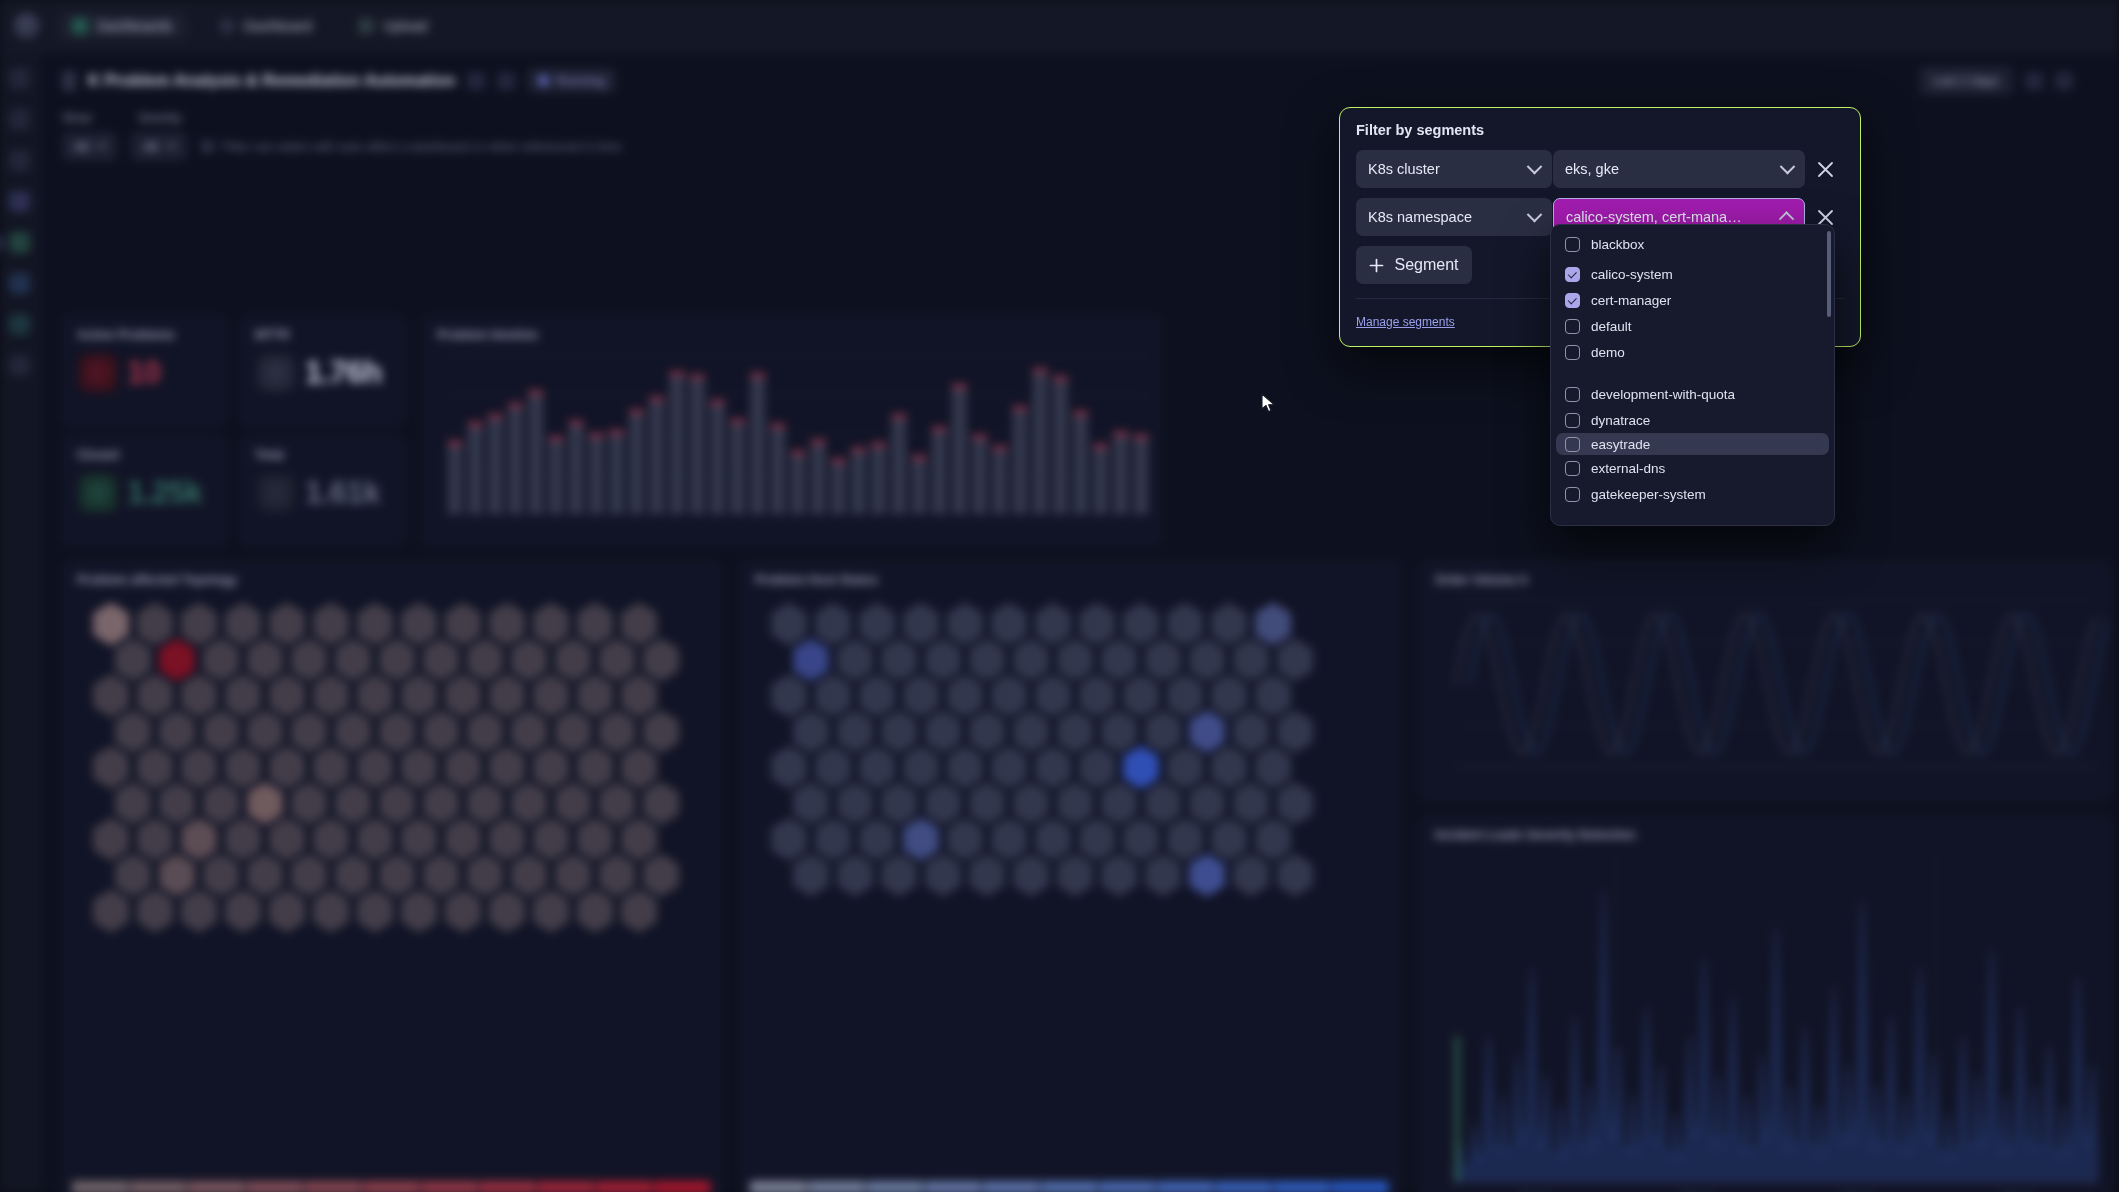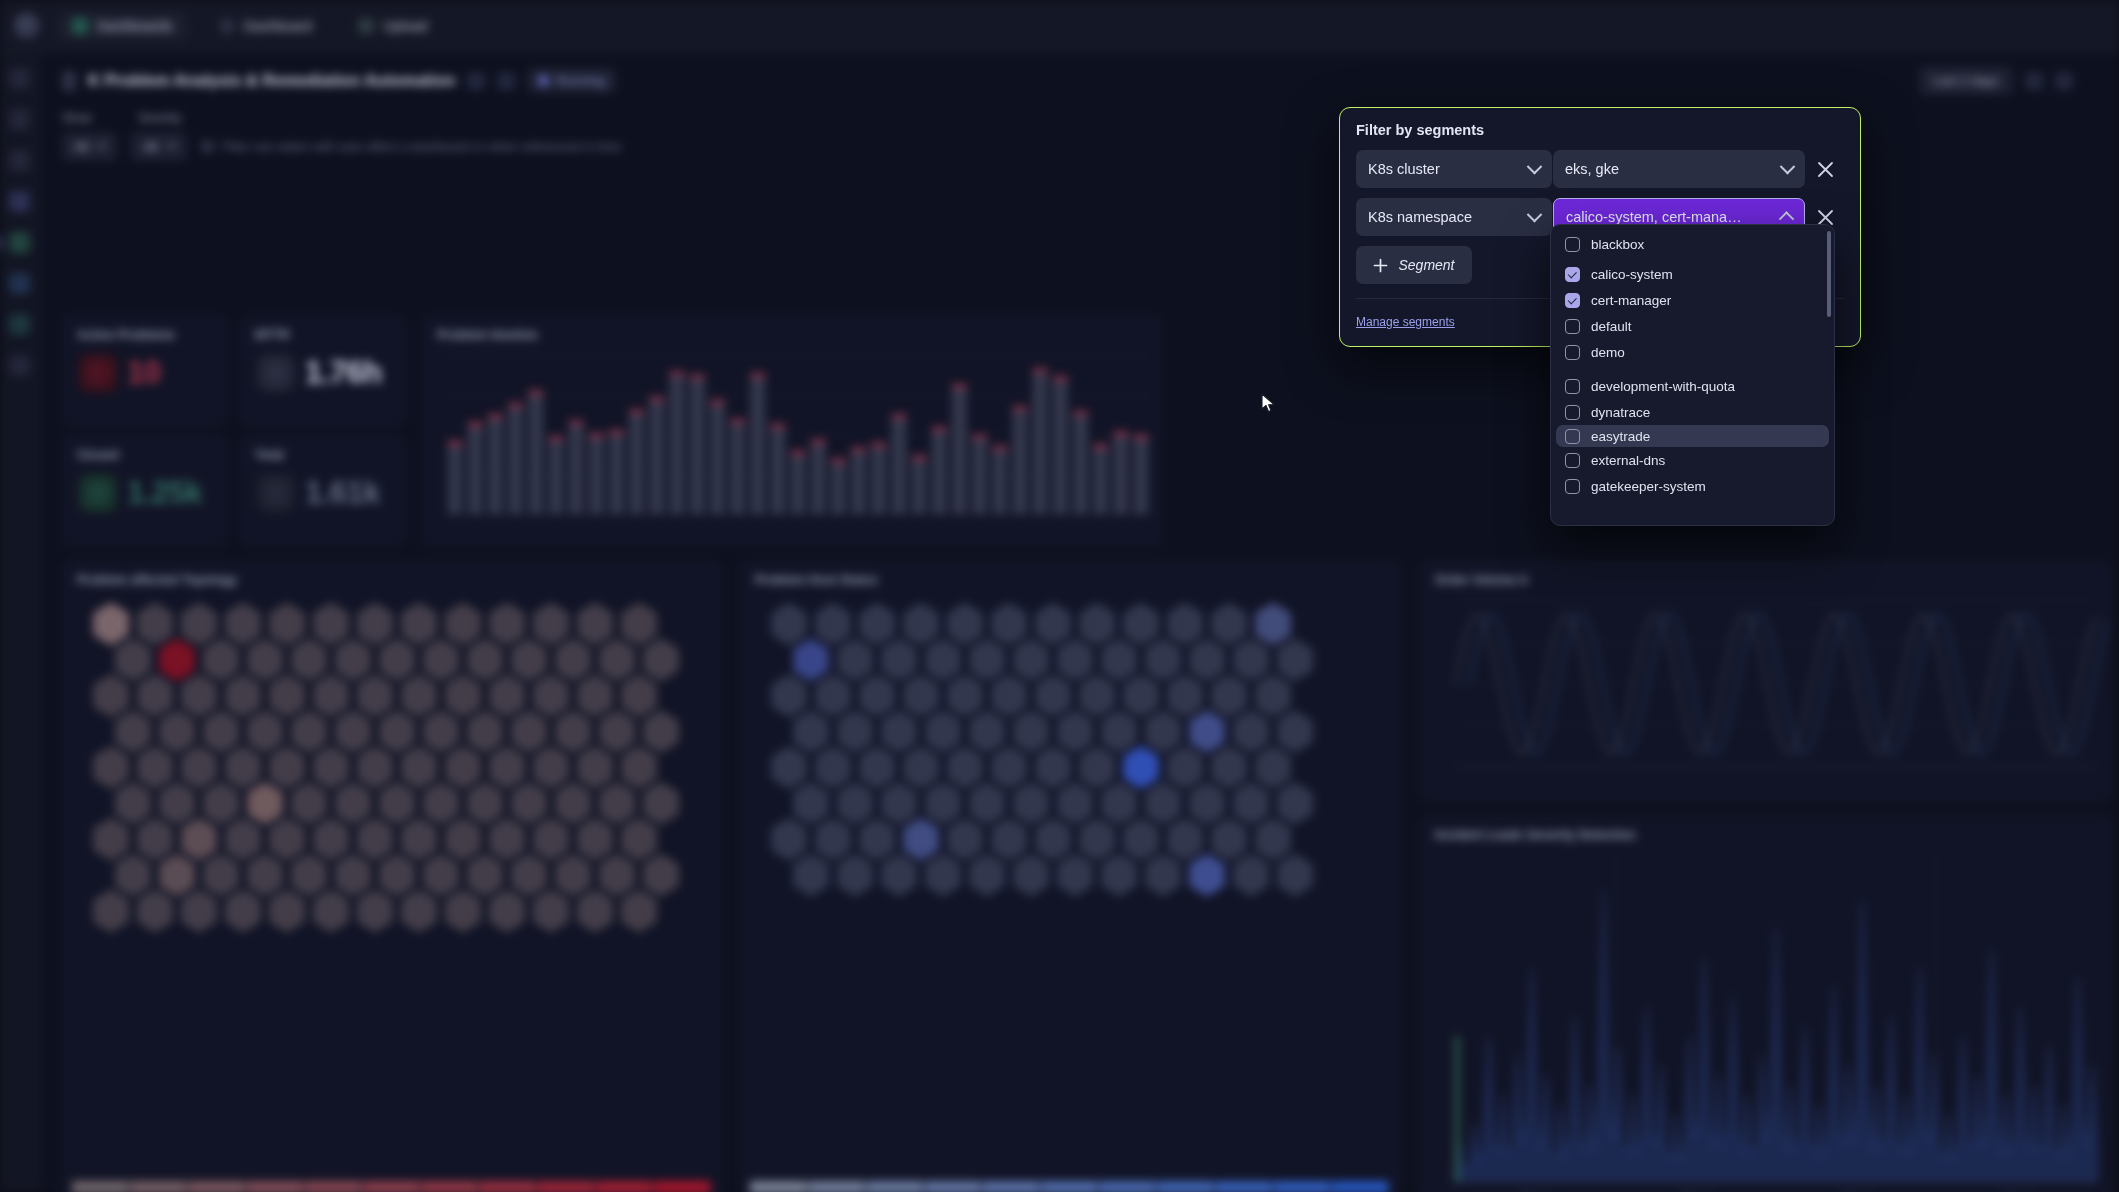"calico-system, cert-mana…" .fp-dd.val.open { background: #6d28d9 -> #a21caf }
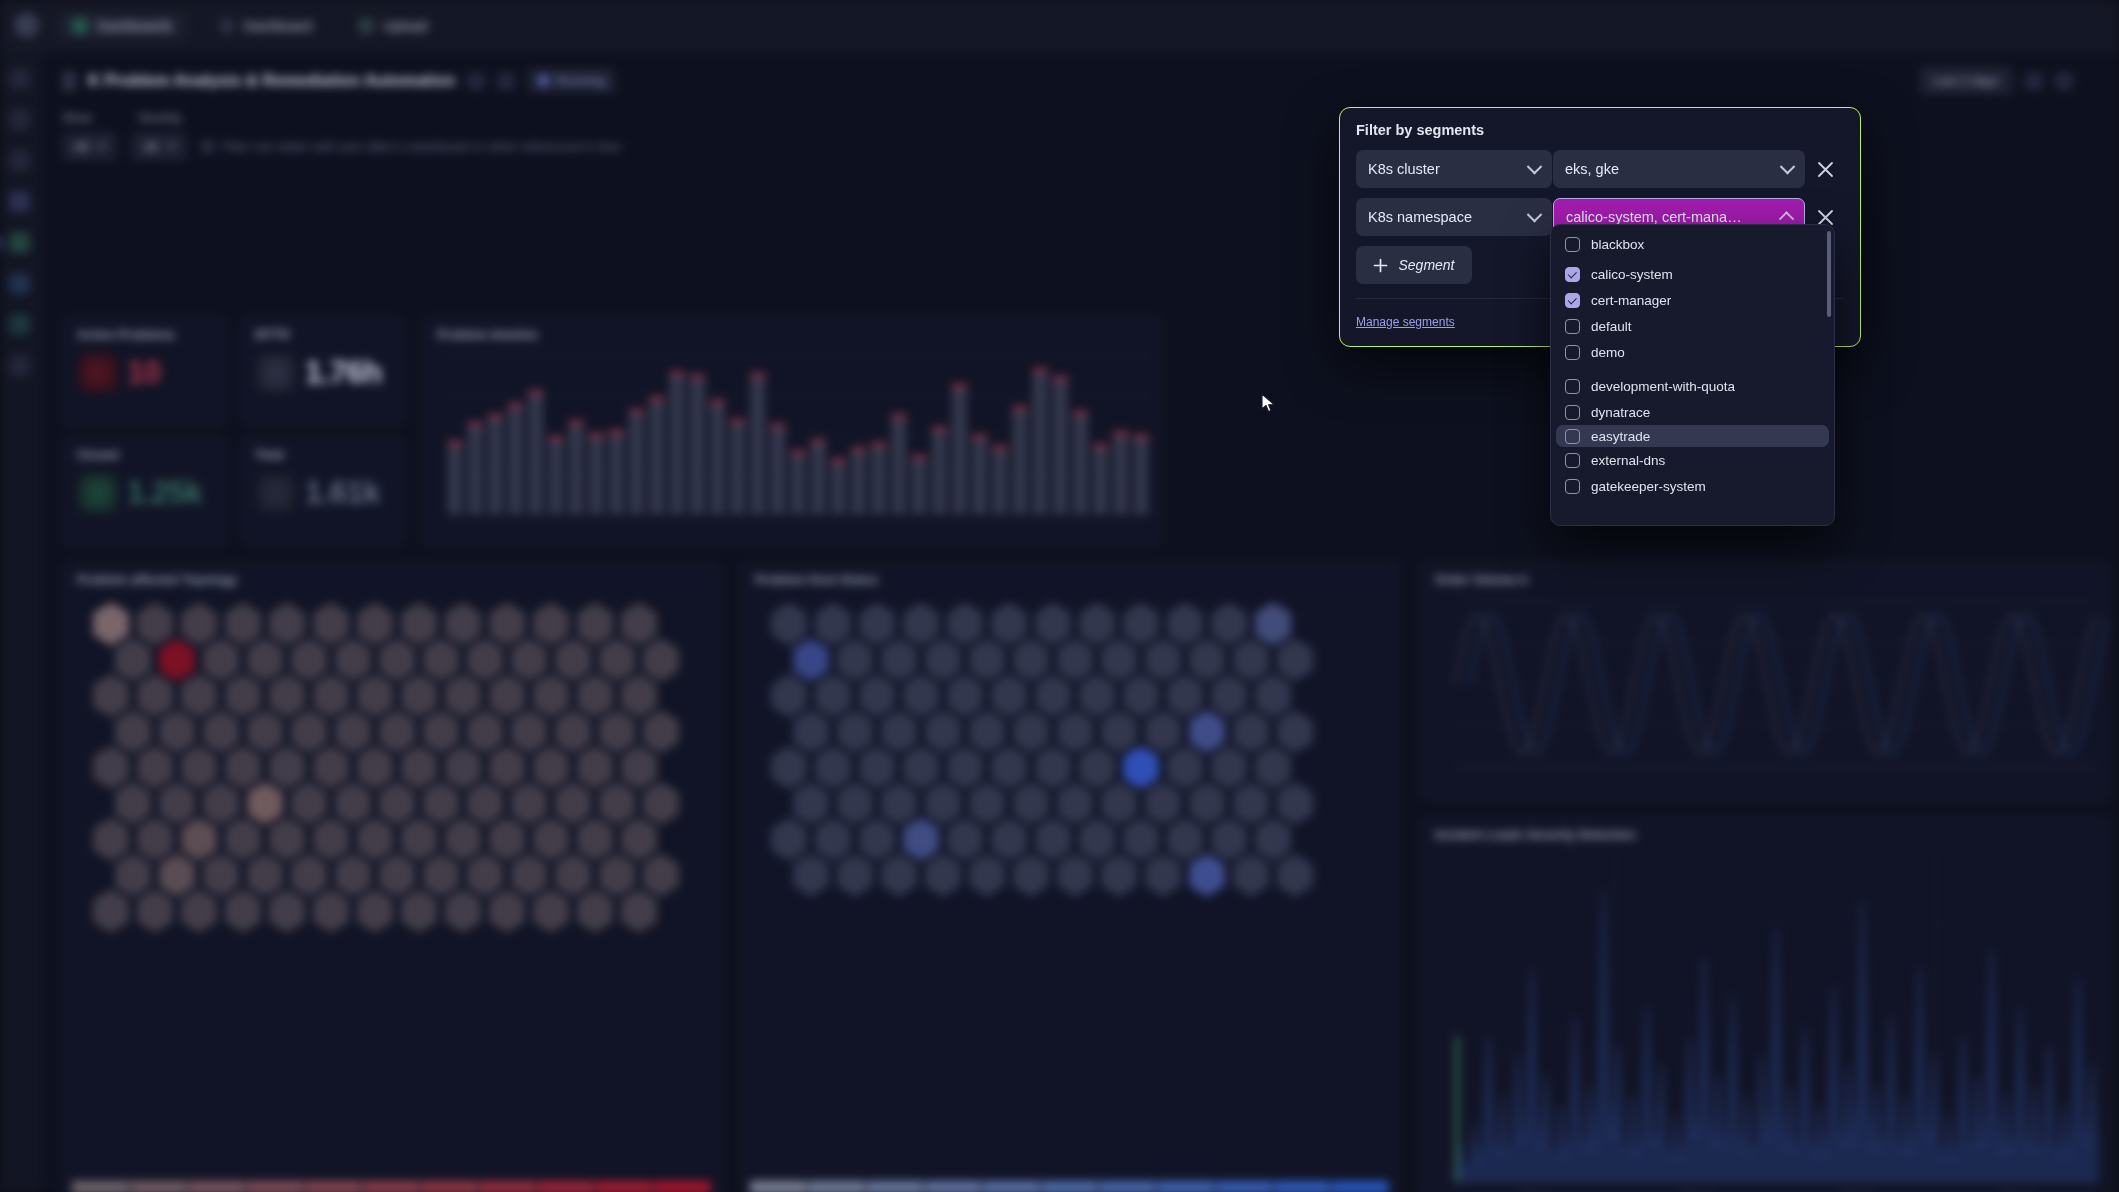"Segment" .fp-seg { font-size: 14px -> 16px; font-style: italic -> none }
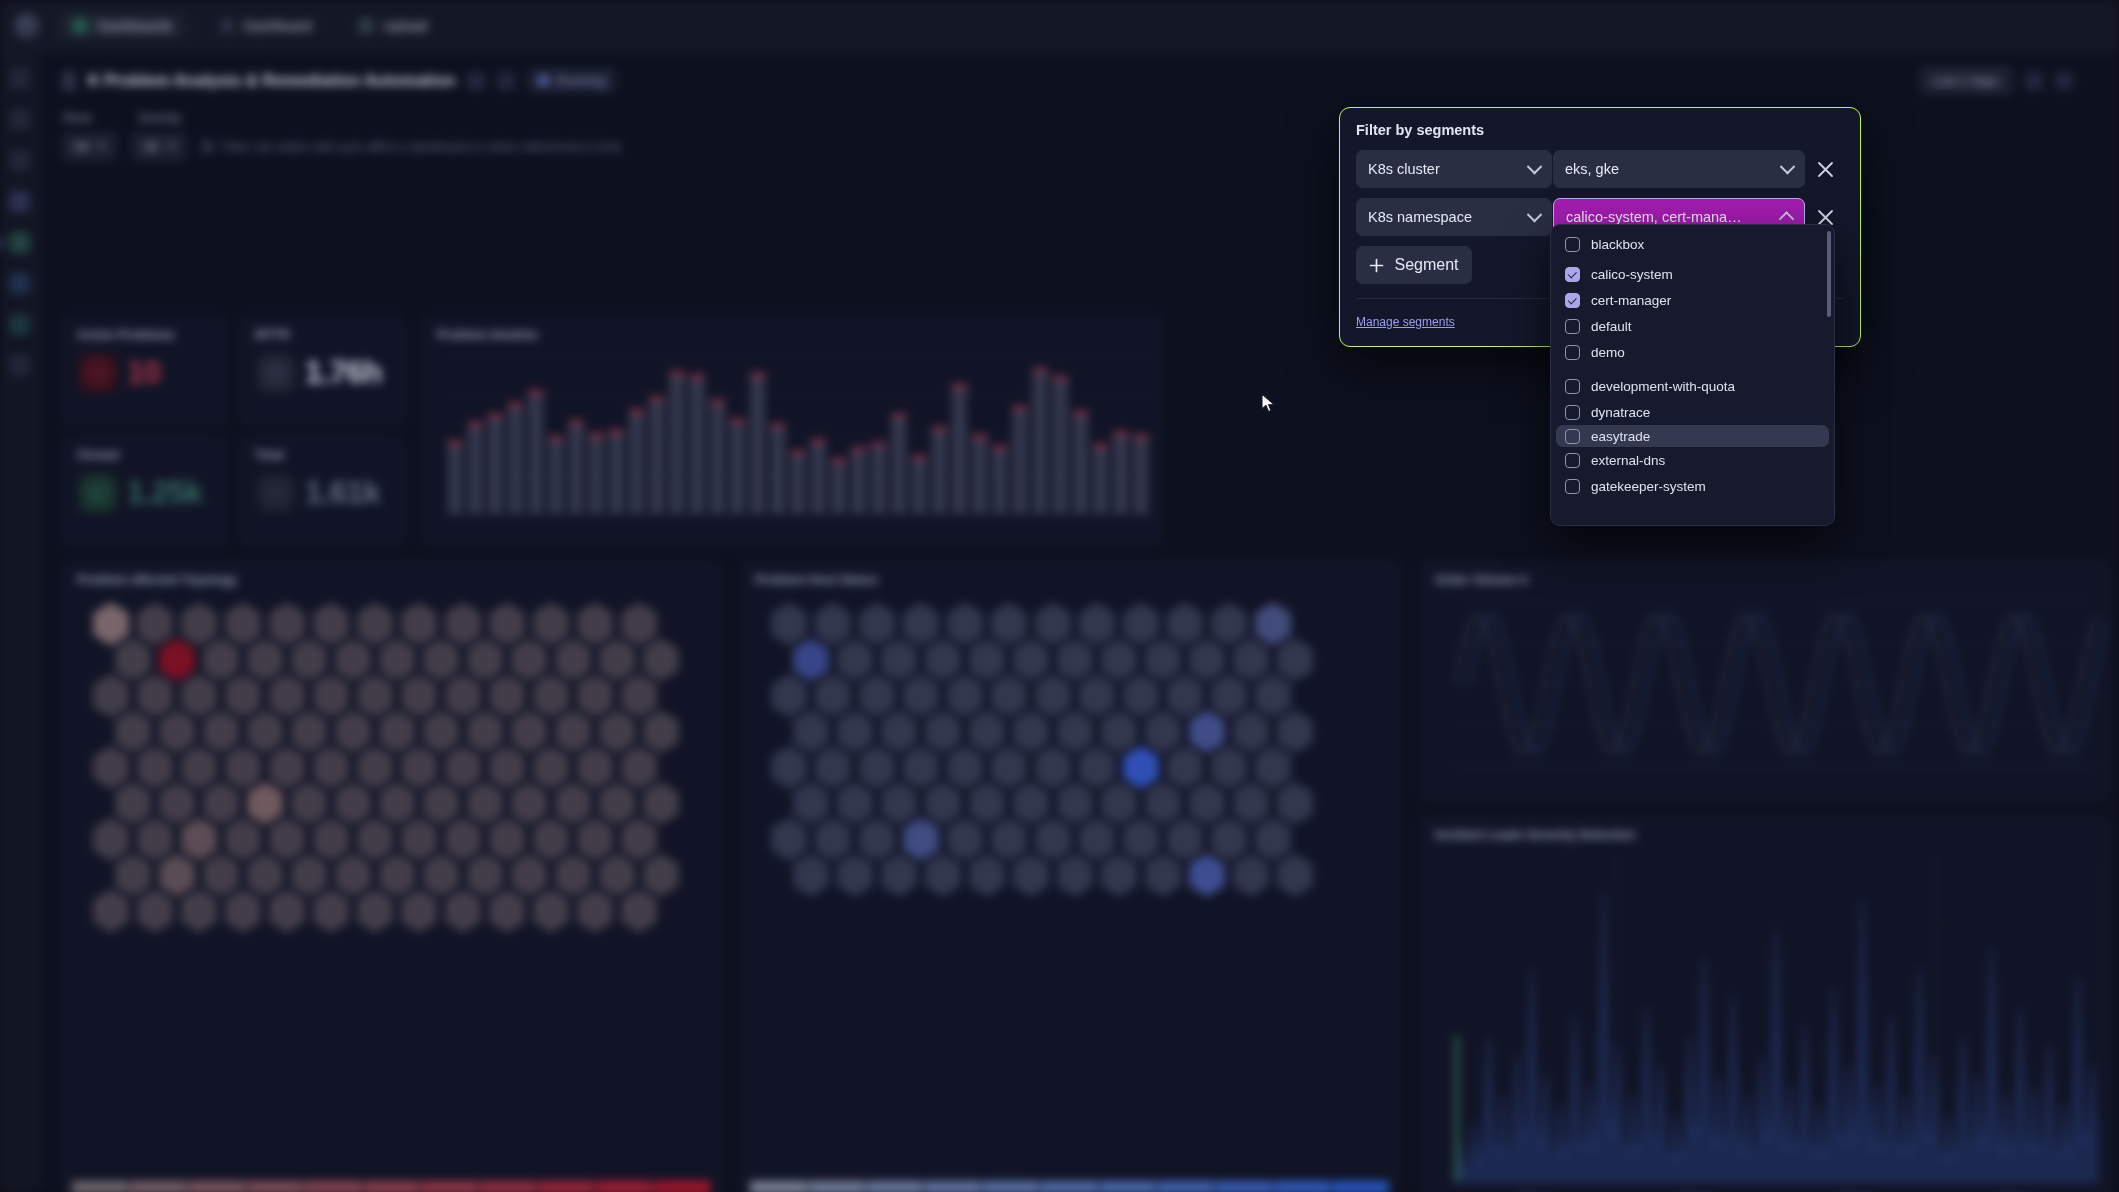"demo" div.dd-item { margin-bottom: 8px -> 16px }
